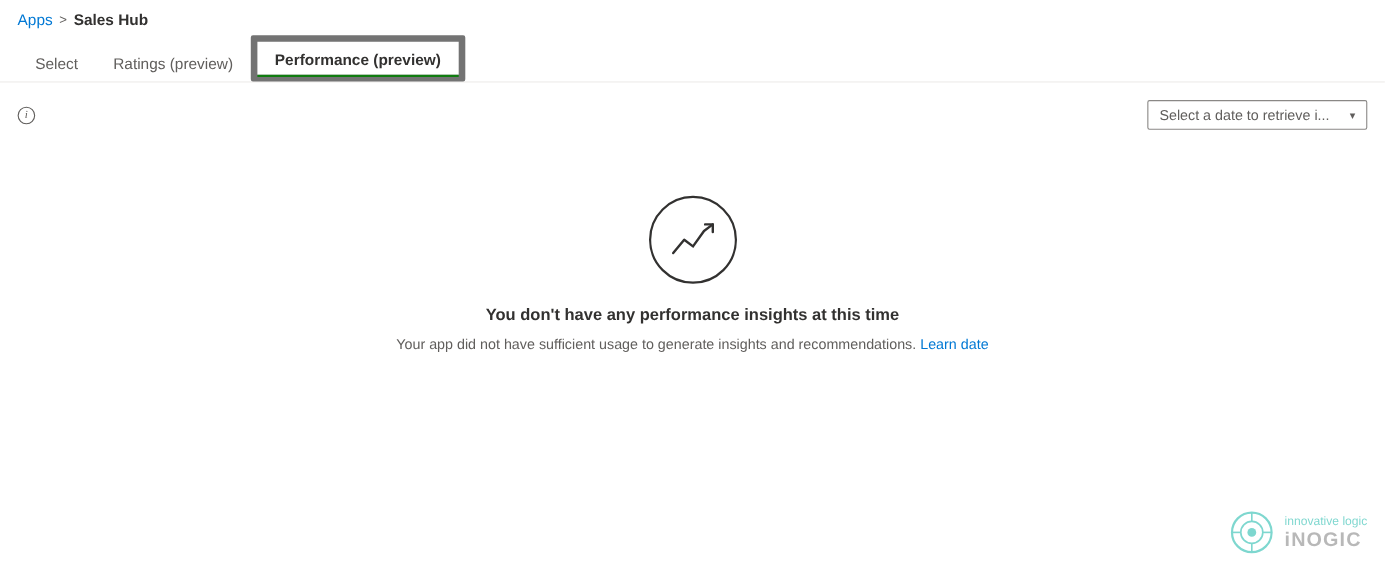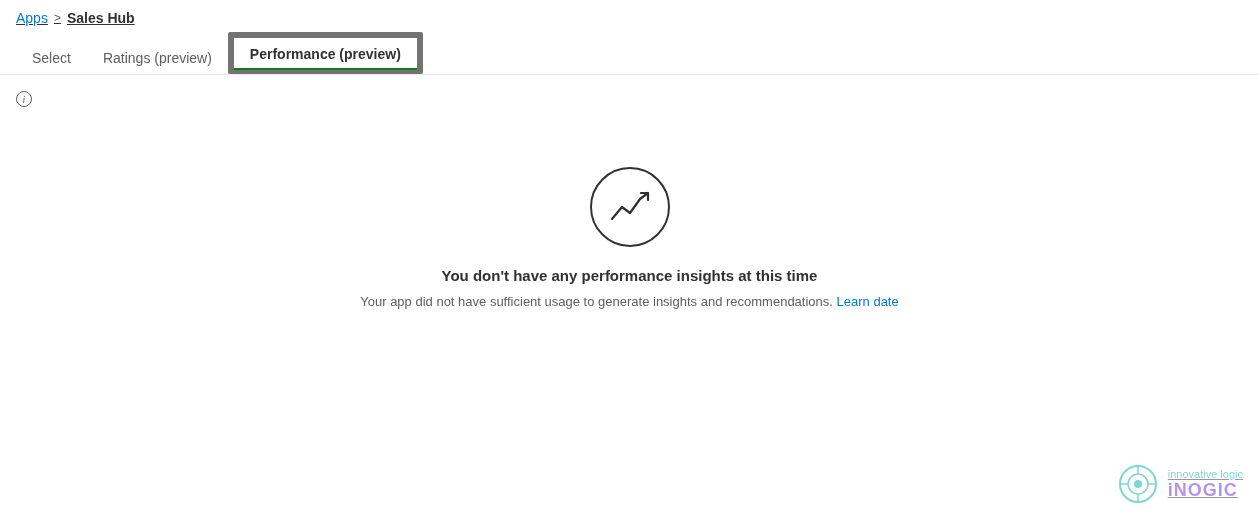"Apps" .breadcrumb-row { text-decoration: underline -> none }
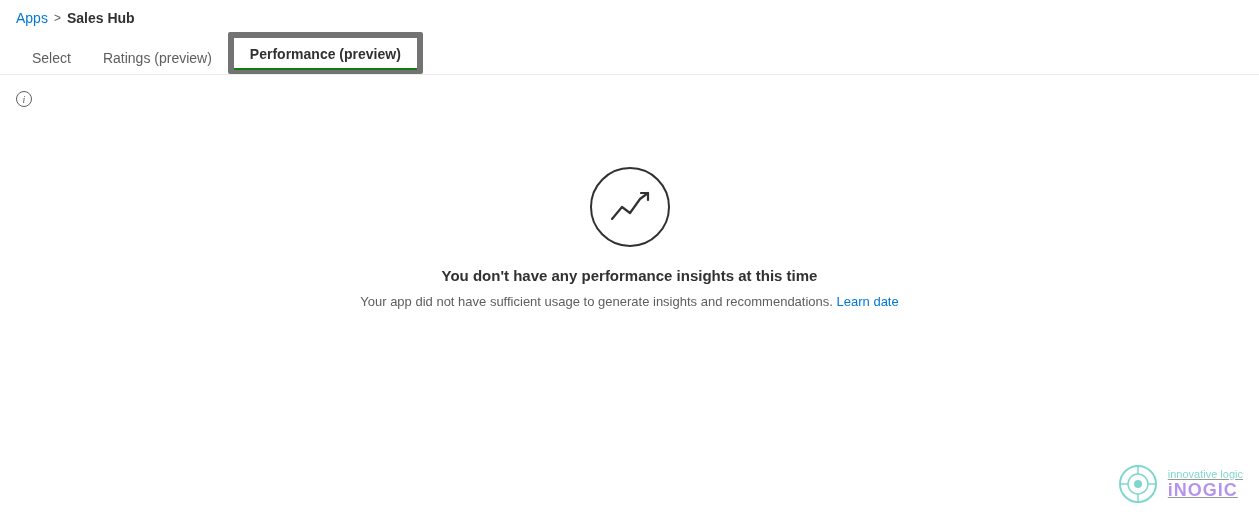"Select a date to retrieve" div.date-dropdown { html: none -> <div> <span>Select a date to retrieve i...</span> <span>▾</span> </div> }
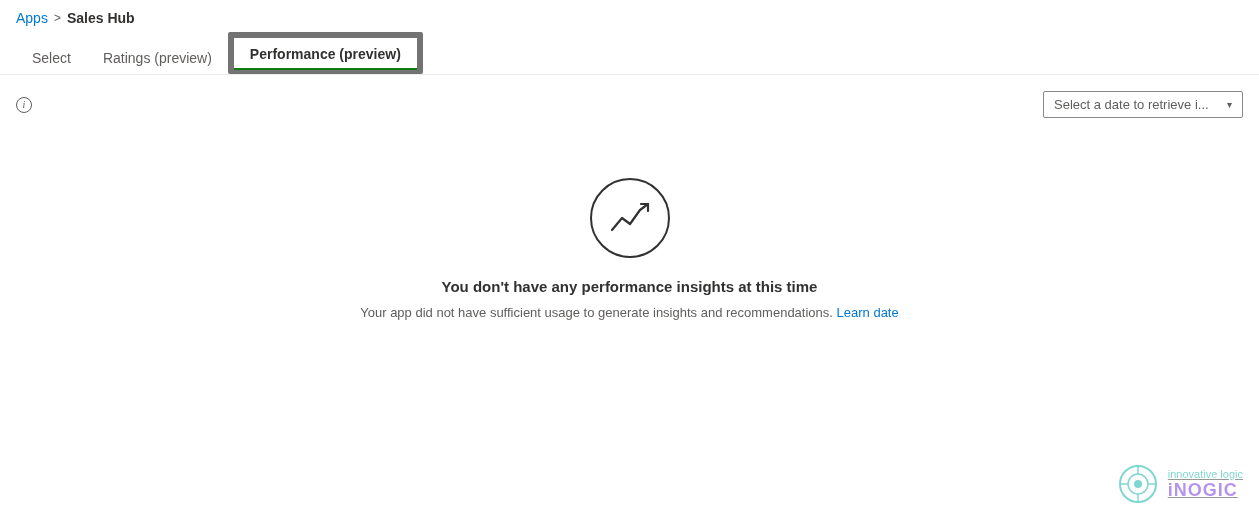"innovative logic" .watermark { text-decoration: underline -> none }
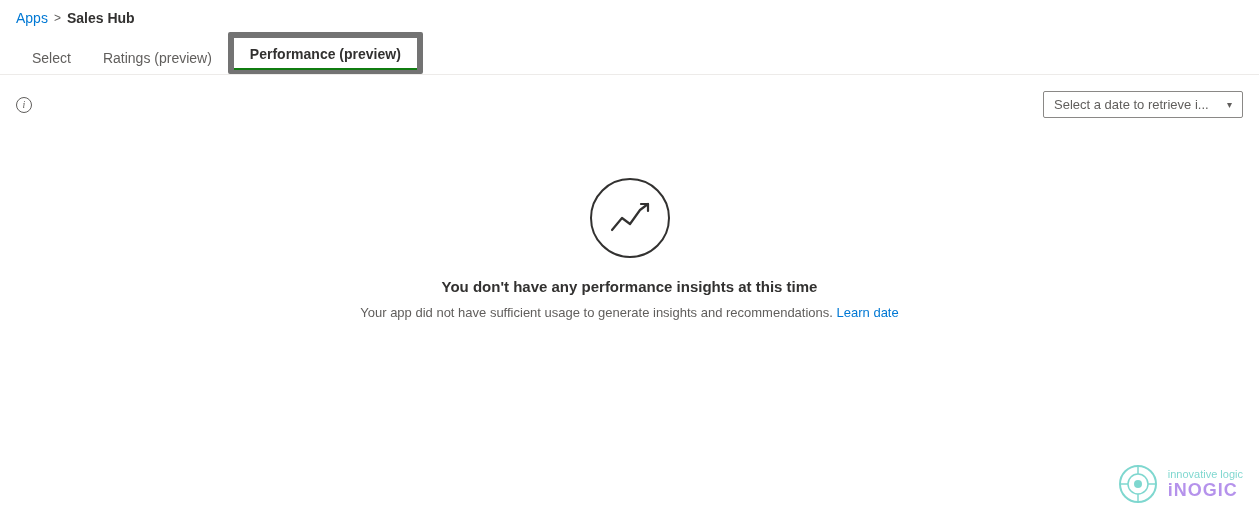"iNOGIC" .watermark-text { color: #6d28d9 -> #737373 }
